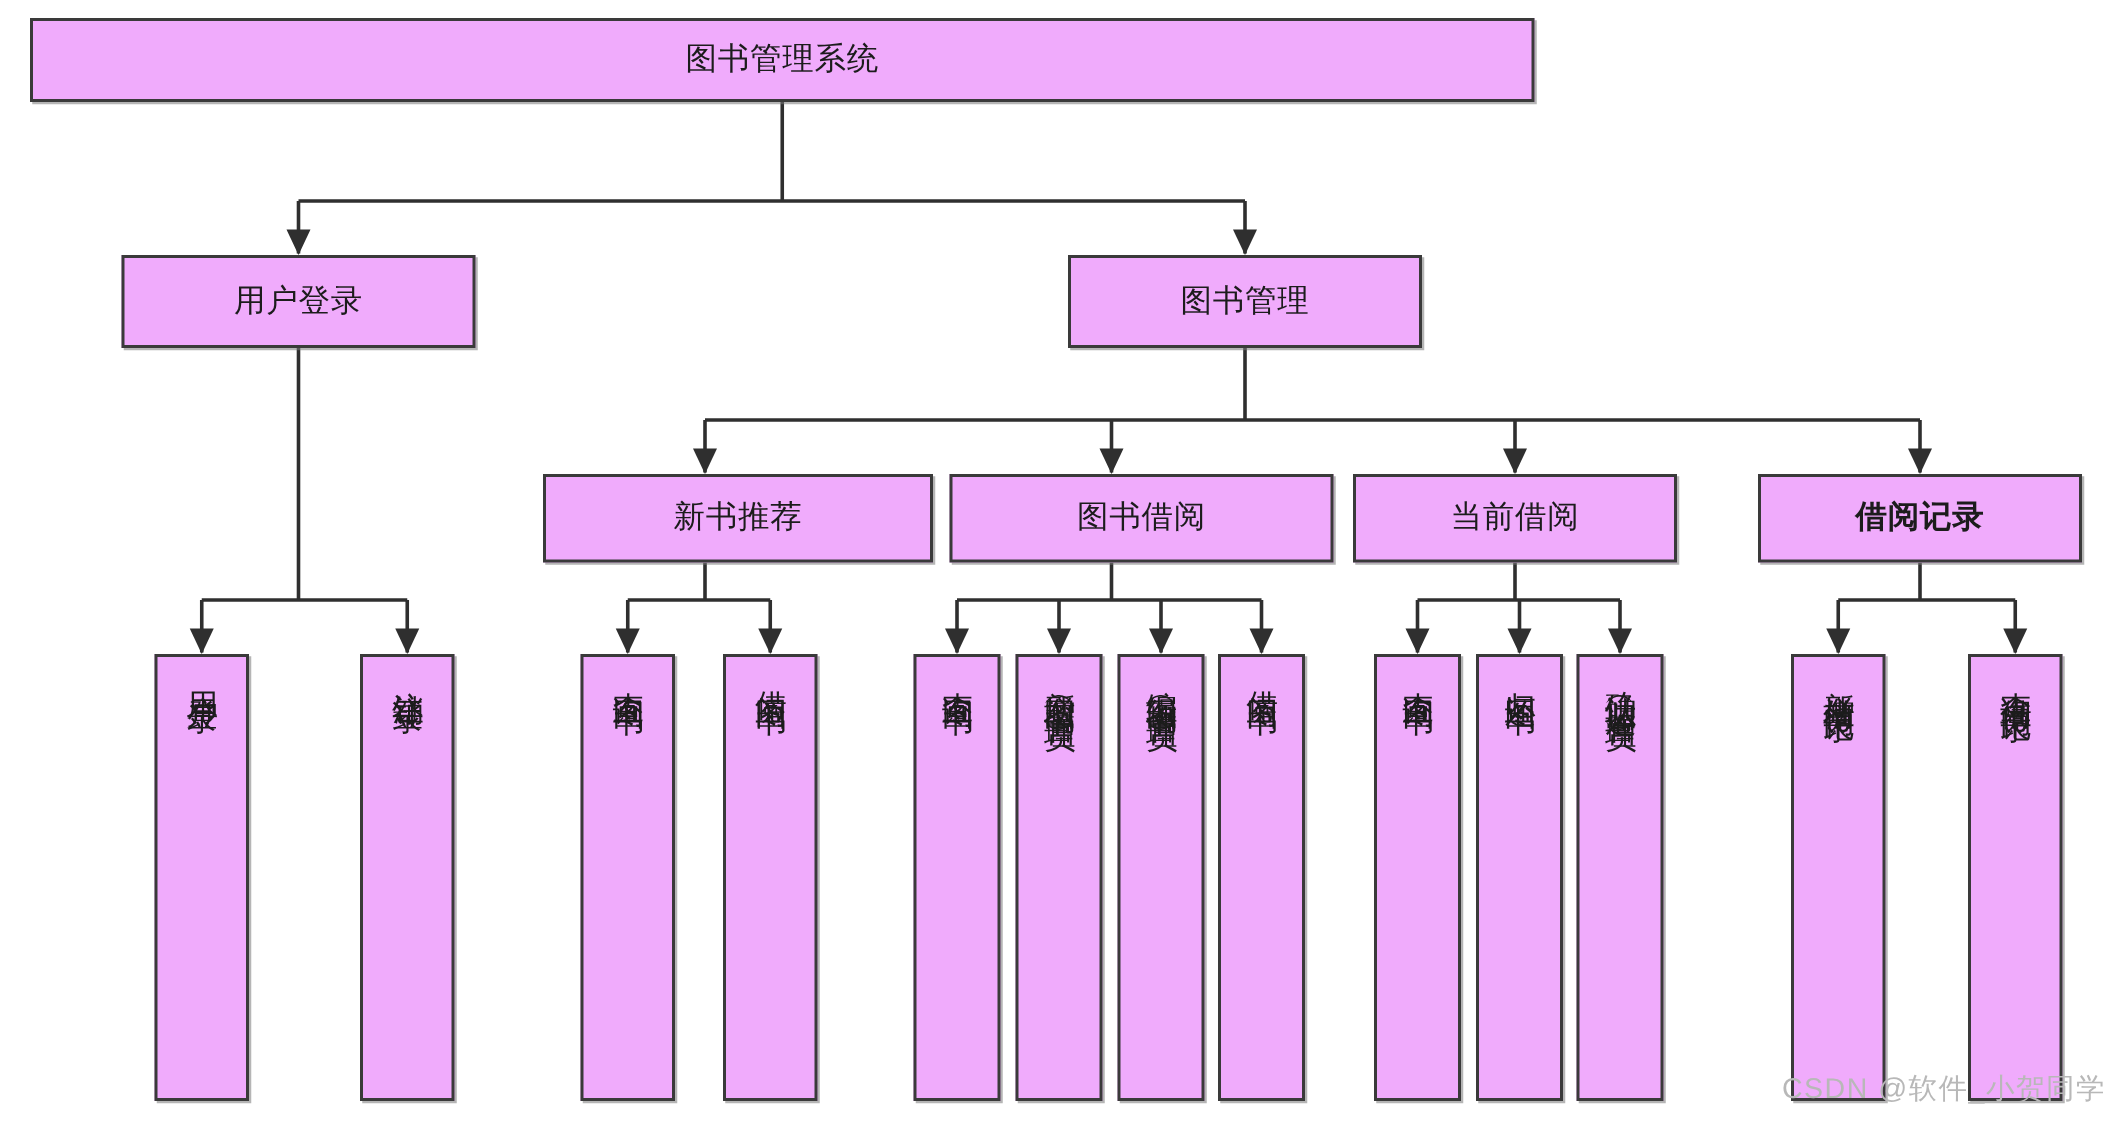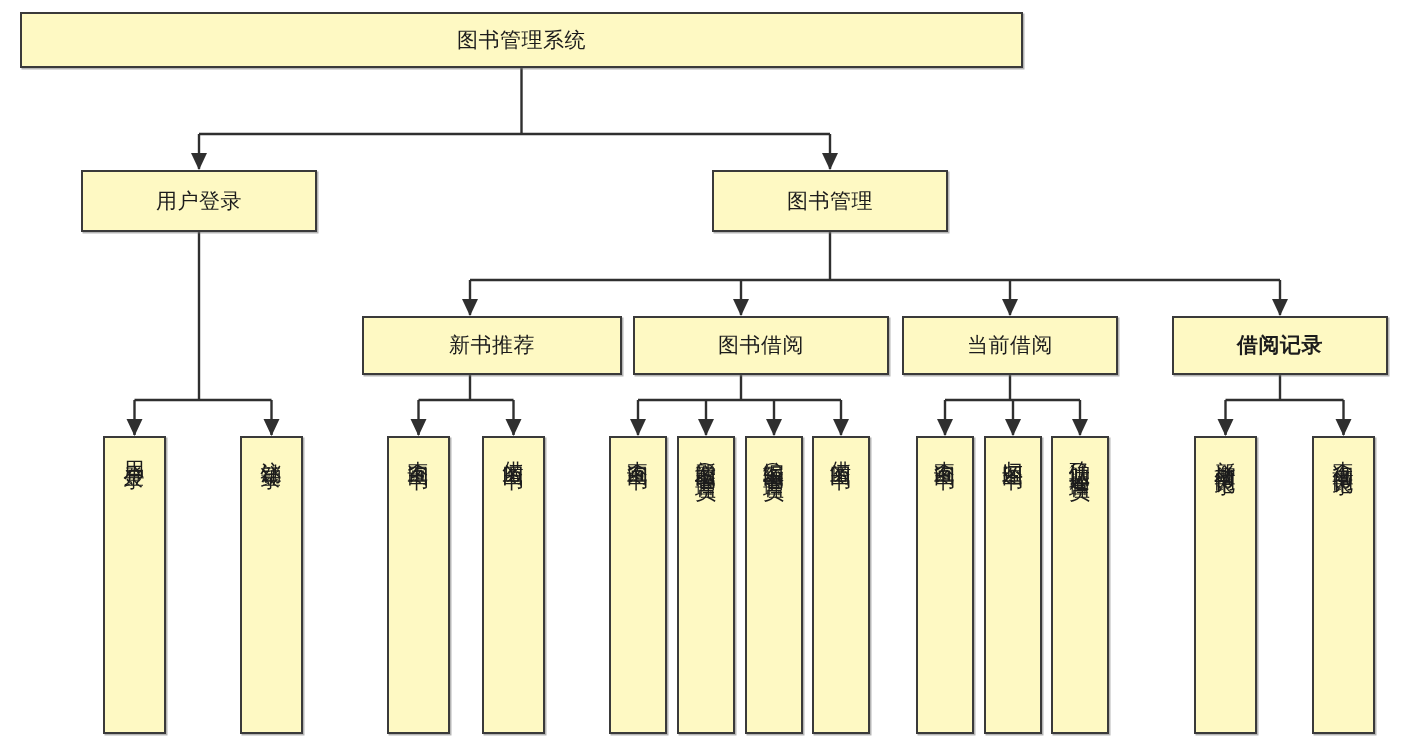"图书管理系统" .node-box { background: #fef9c3 -> #f0abfc }
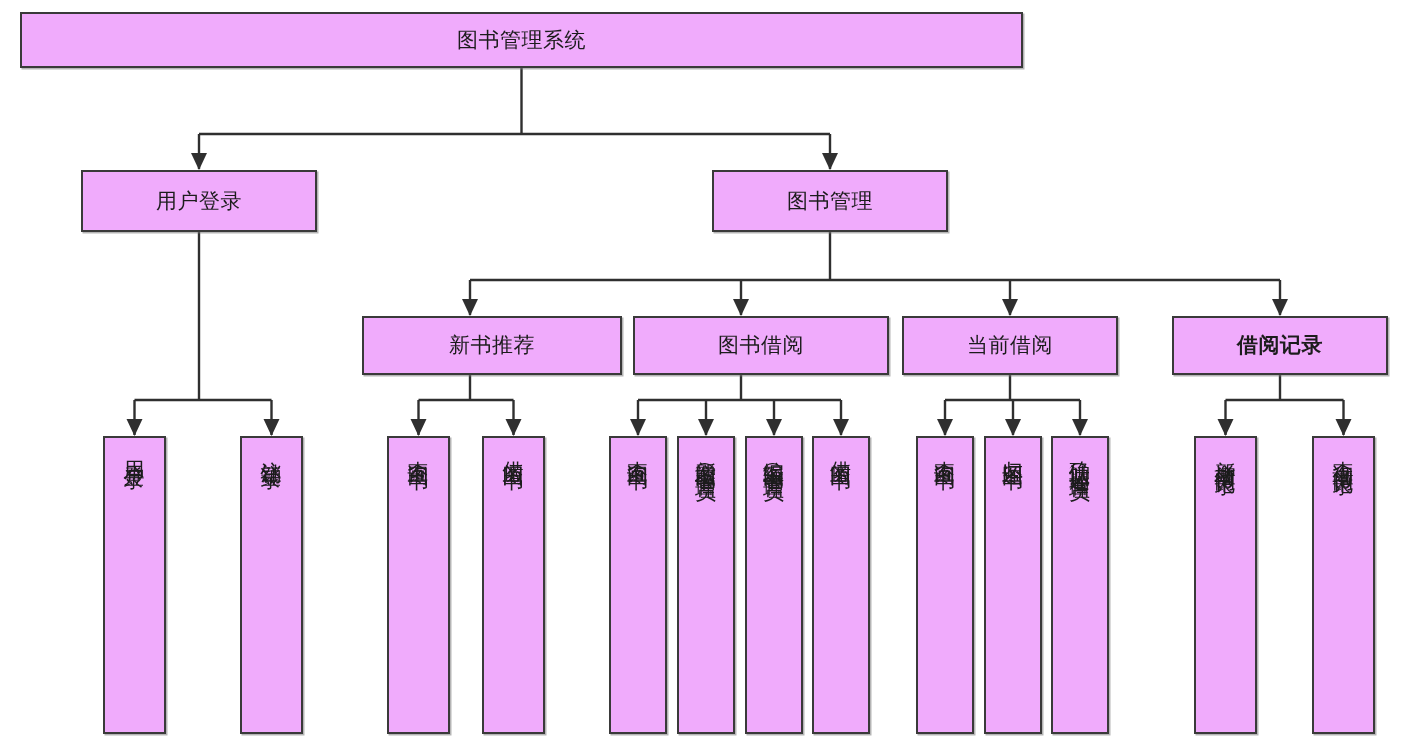"CSDN @软件_小贺同学" div { html: none -> <div>CSDN @软件_小贺同学</div> }
